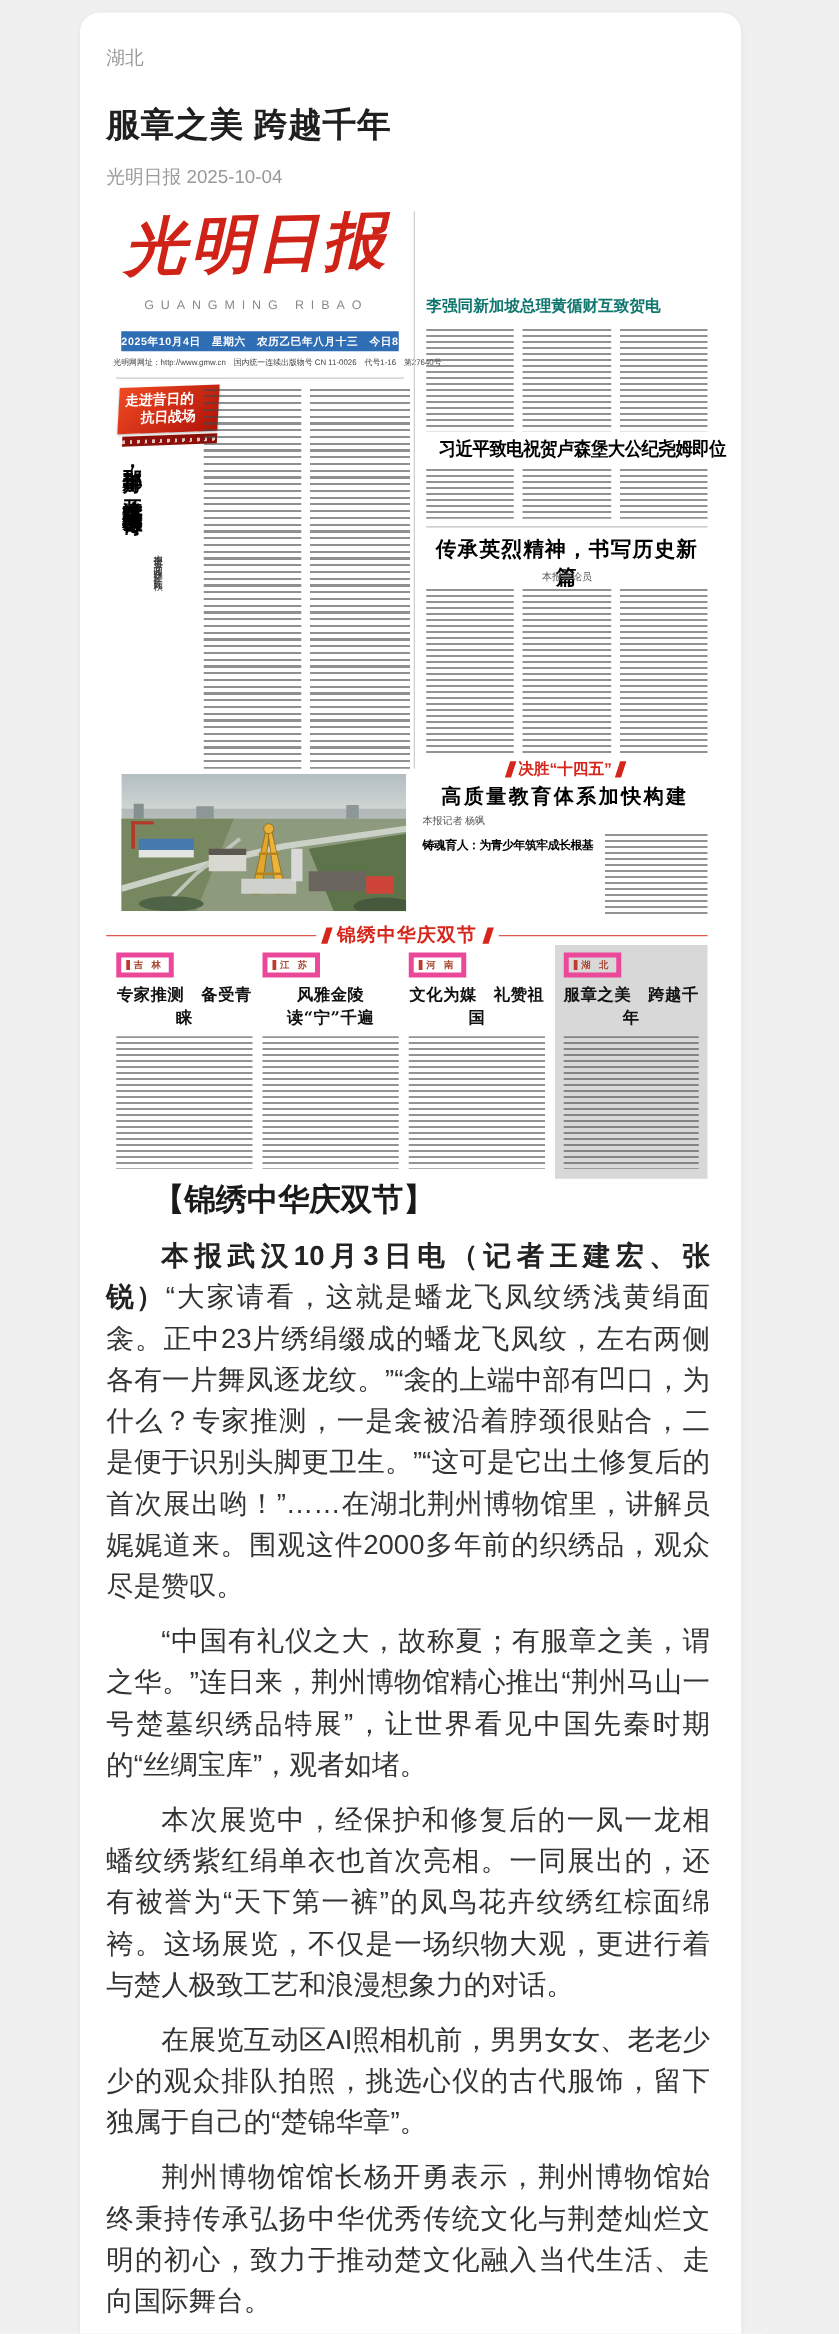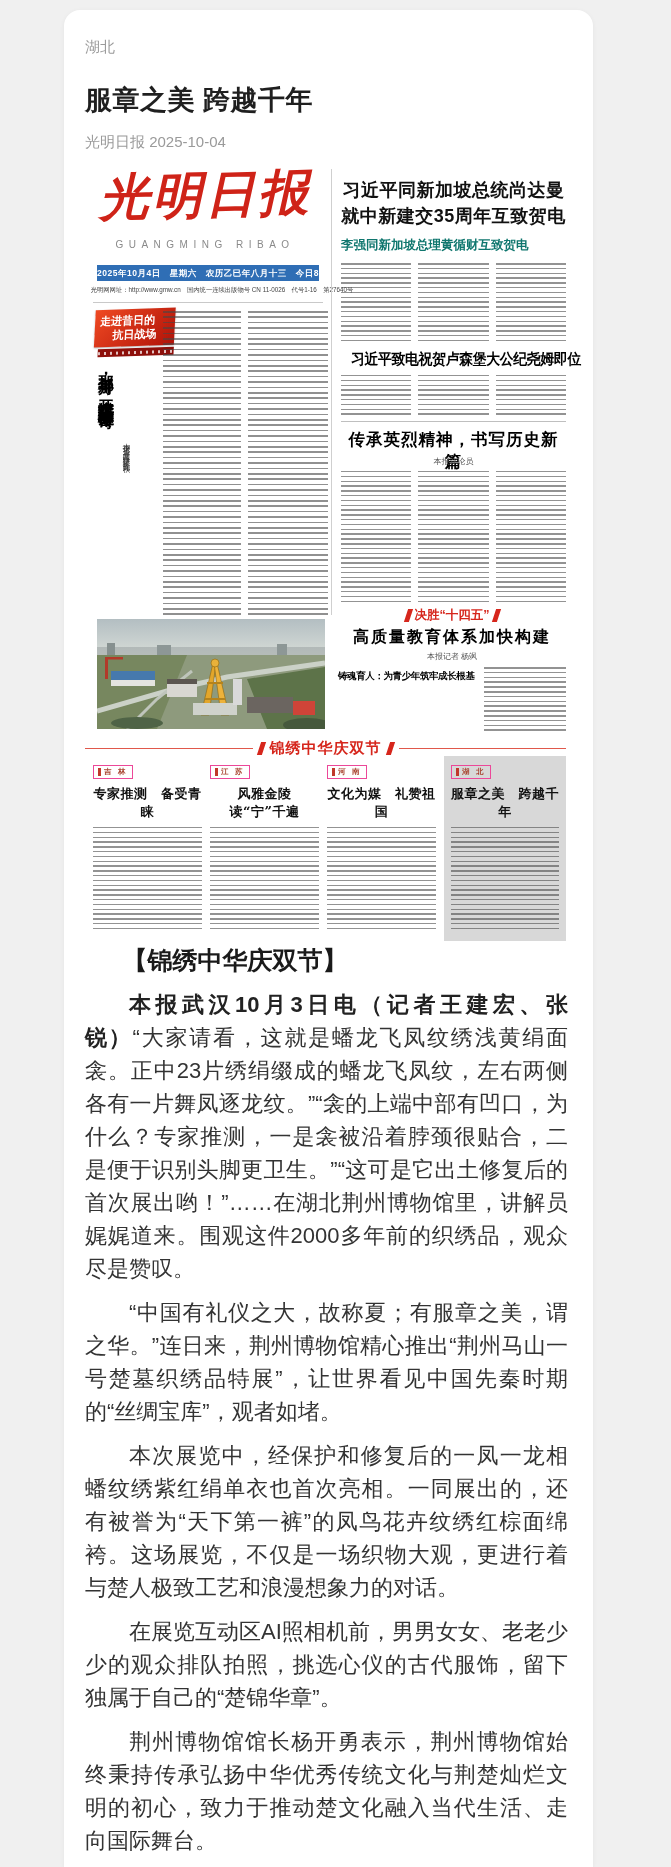"习近平同新加坡总统尚达曼" div.h1a { html: <div> <div>习近平同新加坡总统尚达曼</div> <div>就中新建交35周年互致贺电</div> </div> -> none }
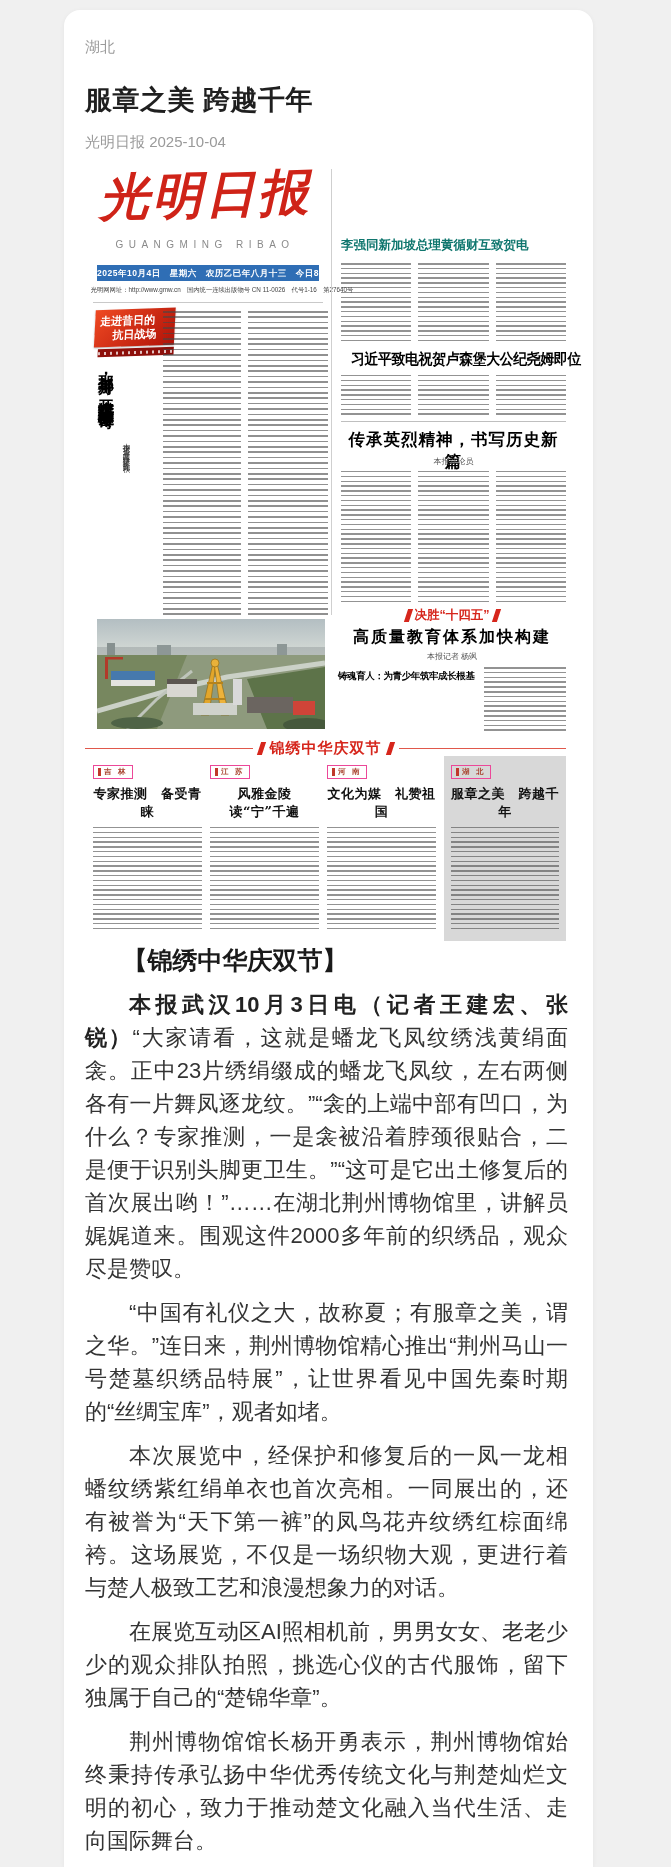"本报记者 杨飒" .byl4 { text-align: center -> none }
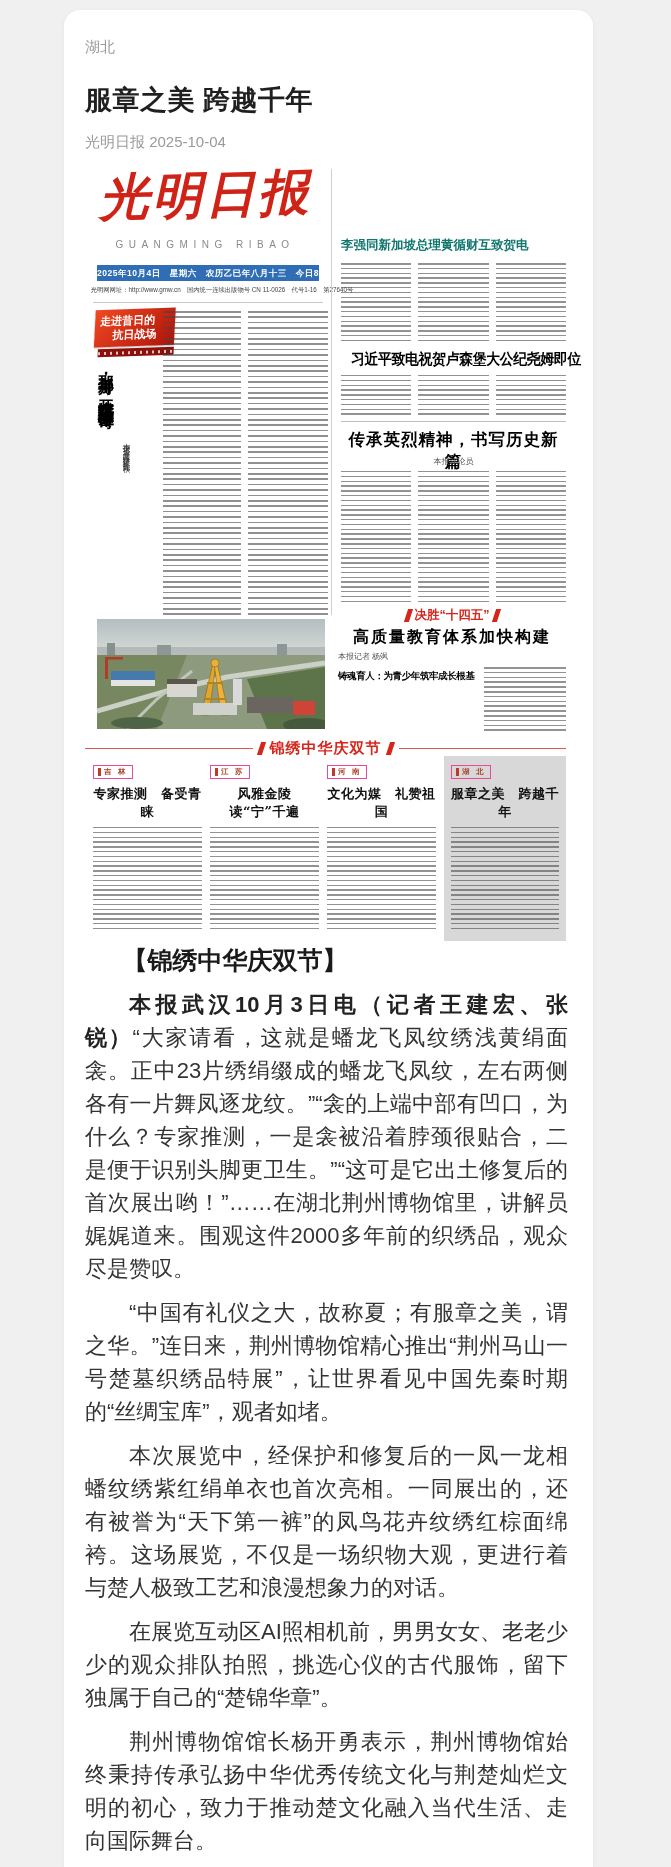"吉 林" .pcol .tag { border: 1px solid #ec4899 -> 4px solid #ec4899 }
